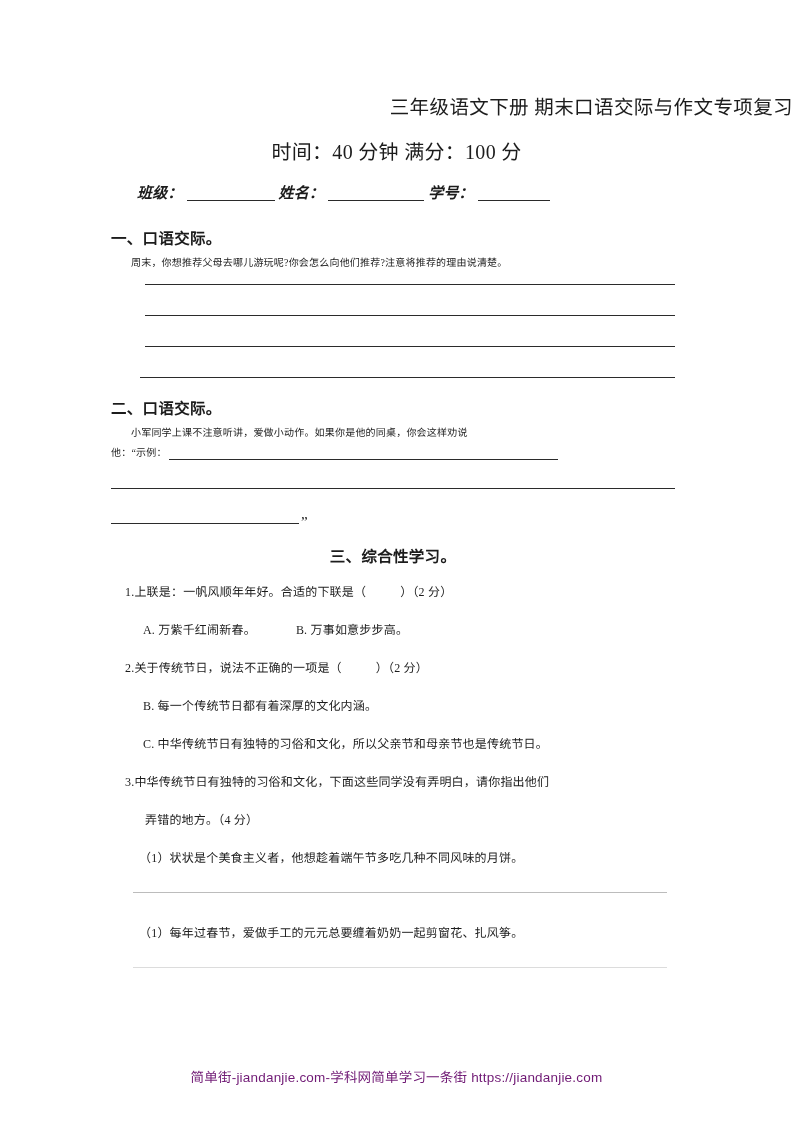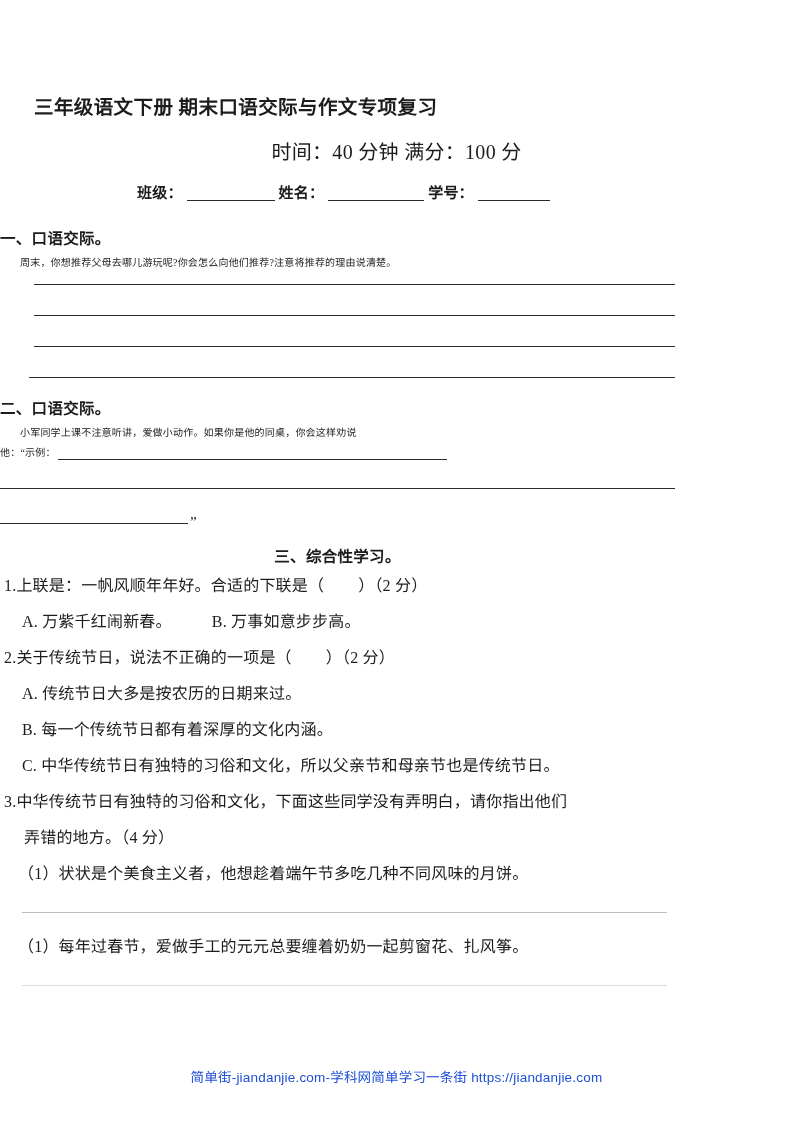"三年级语文下册 期末口语交际与作文专项复习" .doc-title { font-weight: bold -> normal; text-align: left -> right }
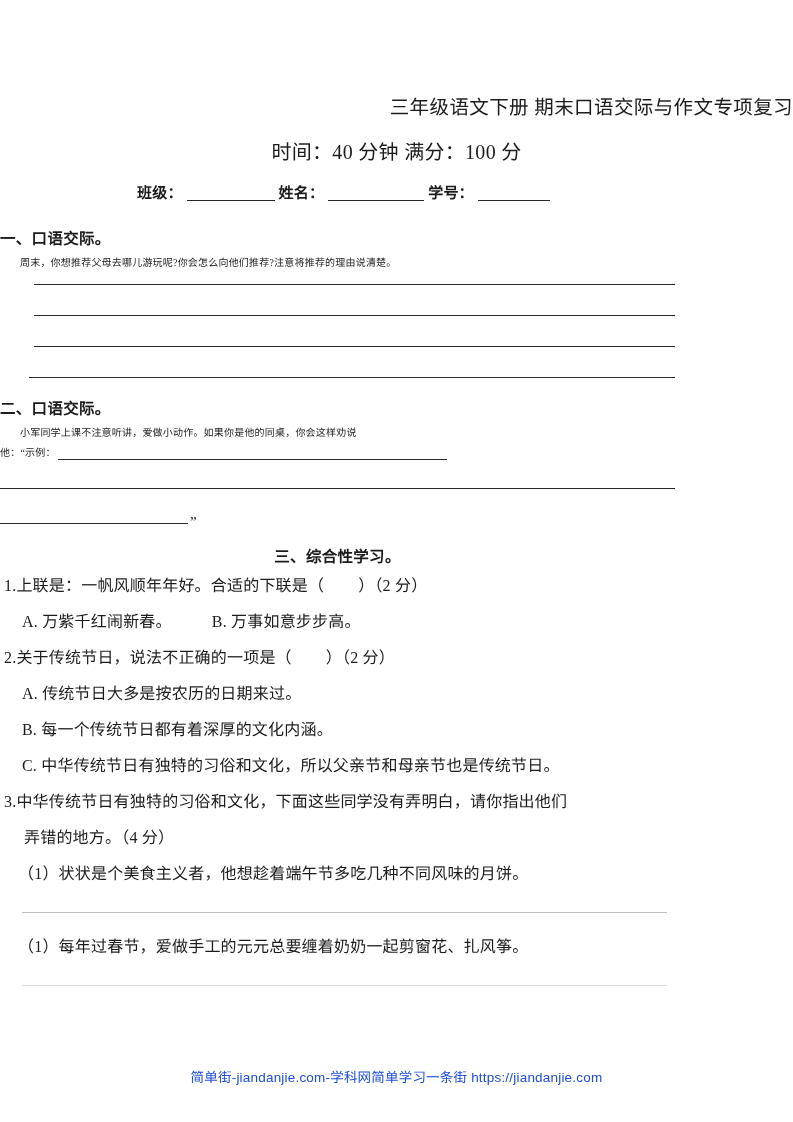"班级：" .ident-field { font-style: none -> italic }
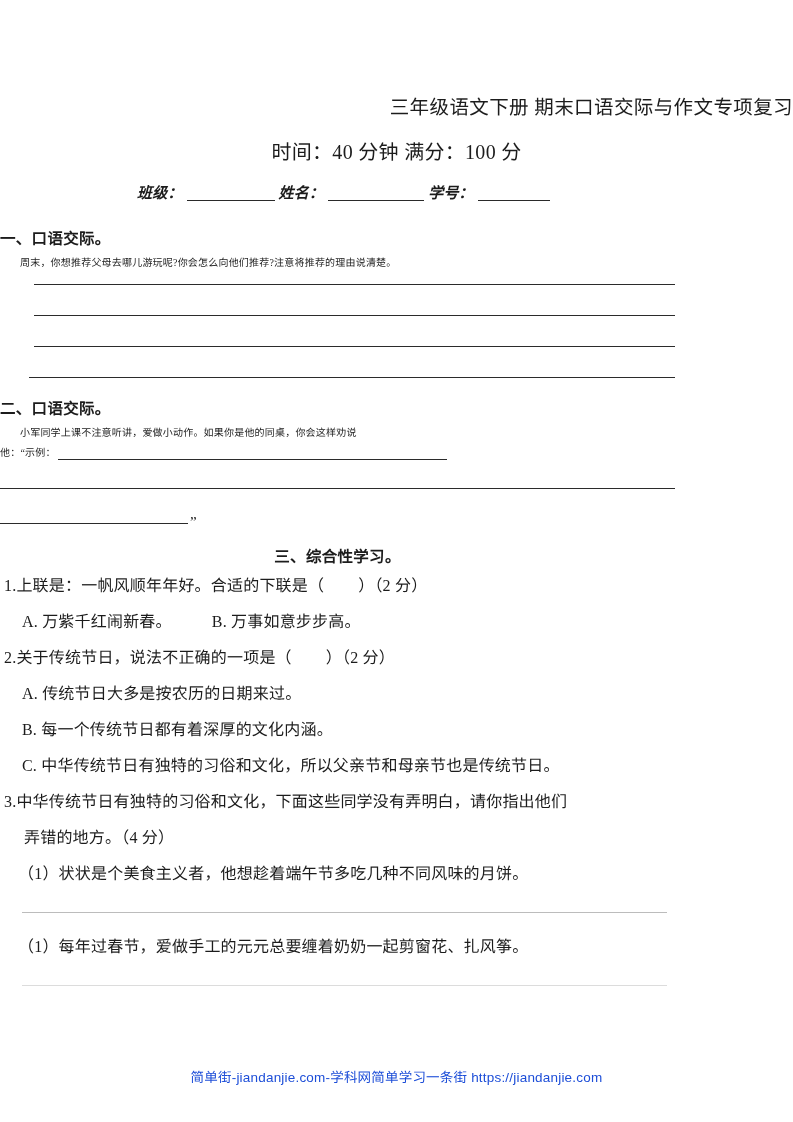"一、口语交际。" .section { padding-left: none -> 111px }
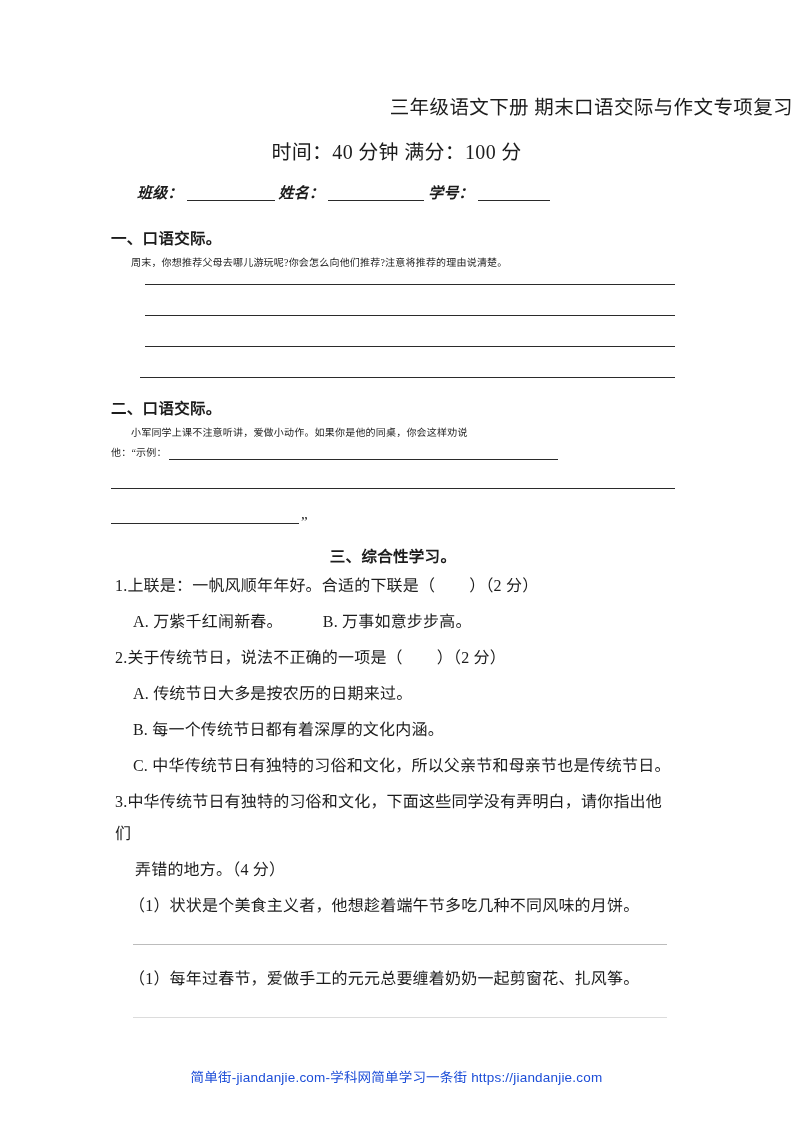"1.上联是：一帆风顺年年好。合适的下联是（ ）（2 分）" .qline { font-size: 16px -> 12px; margin: 4px -> 14px }
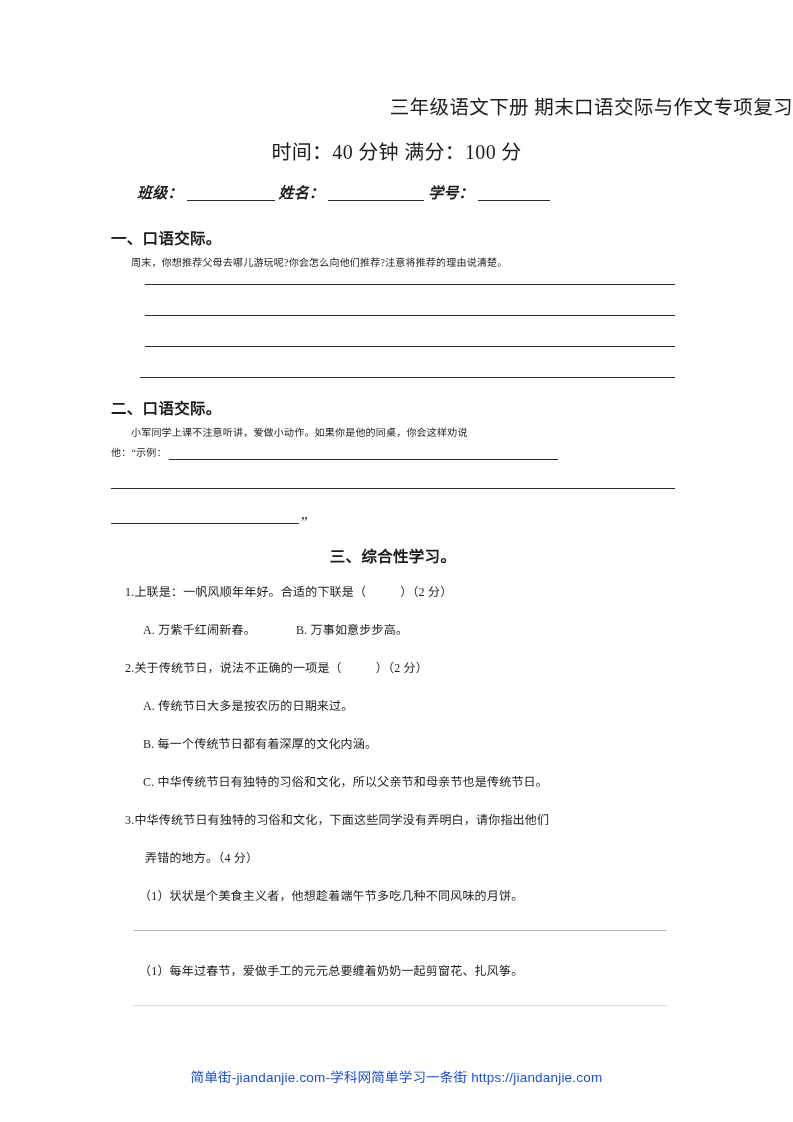"A. 传统节日大多是按农历的日期来过。" div.qline { html: <div>A. 传统节日大多是按农历的日期来过。</div> -> none }
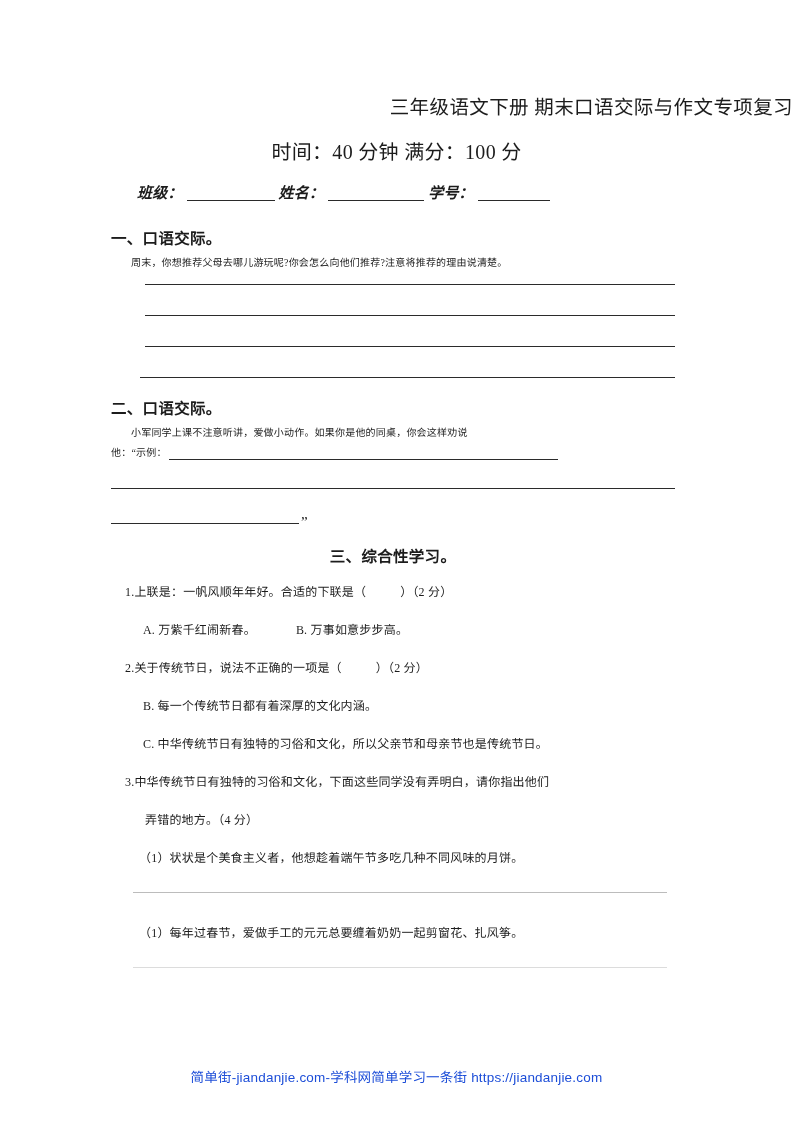"简单街-jiandanjie.com-学科网简单学习一条街" .footer { color: #1d4ed8 -> #701a75 }
